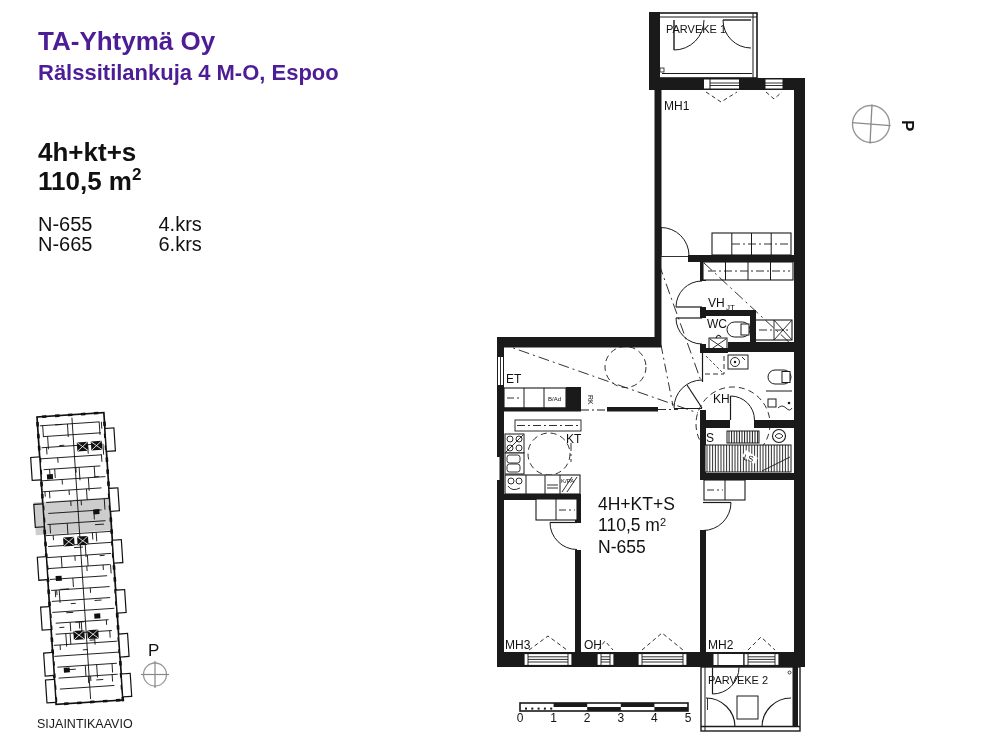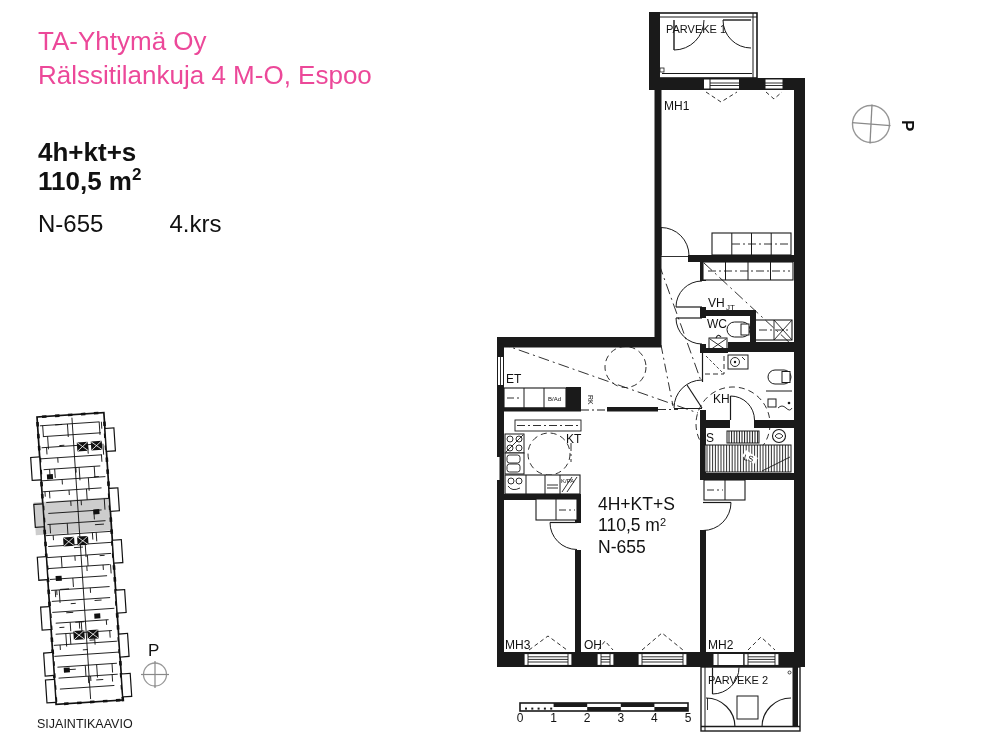"TA-Yhtymä Oy" .blue { color: #ec4899 -> #4c1d95; font-weight: normal -> bold }
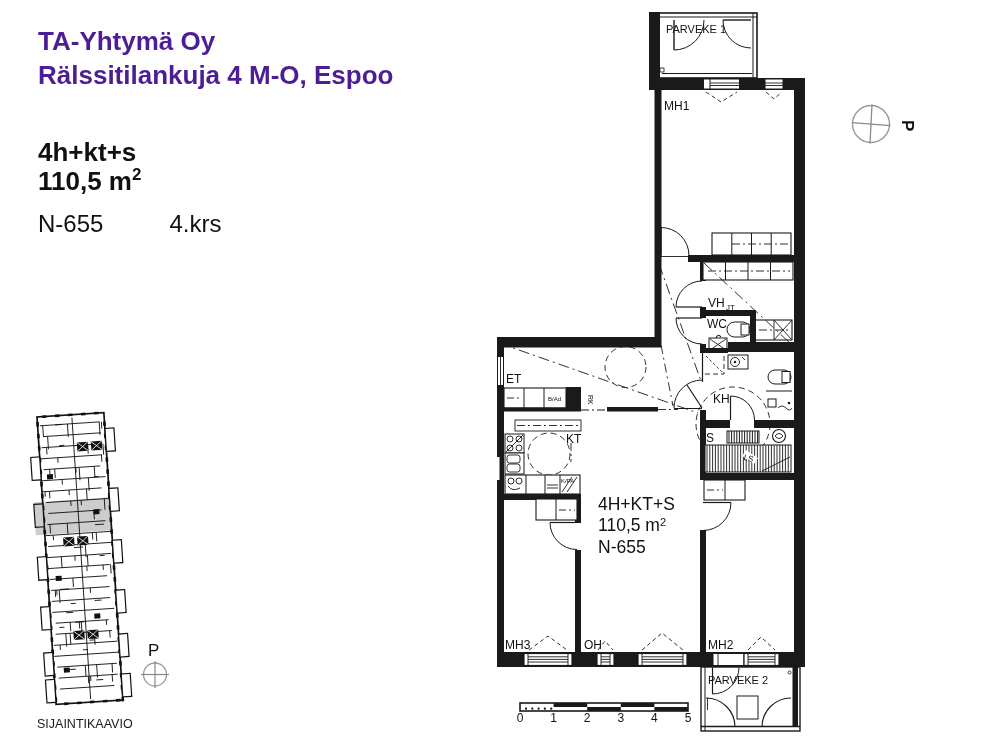"Rälssitilankuja 4 M-O, Espoo" div.abs { font-size: 26px -> 22px }
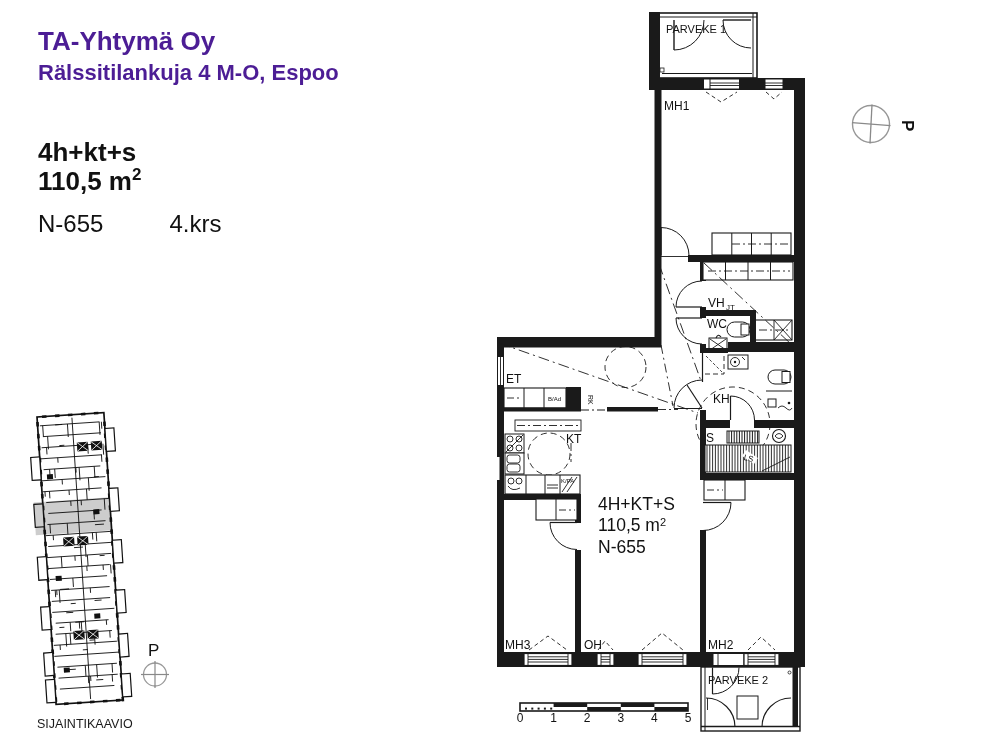"N-655 4.krs" div.abs { font-size: 24px -> 20px }
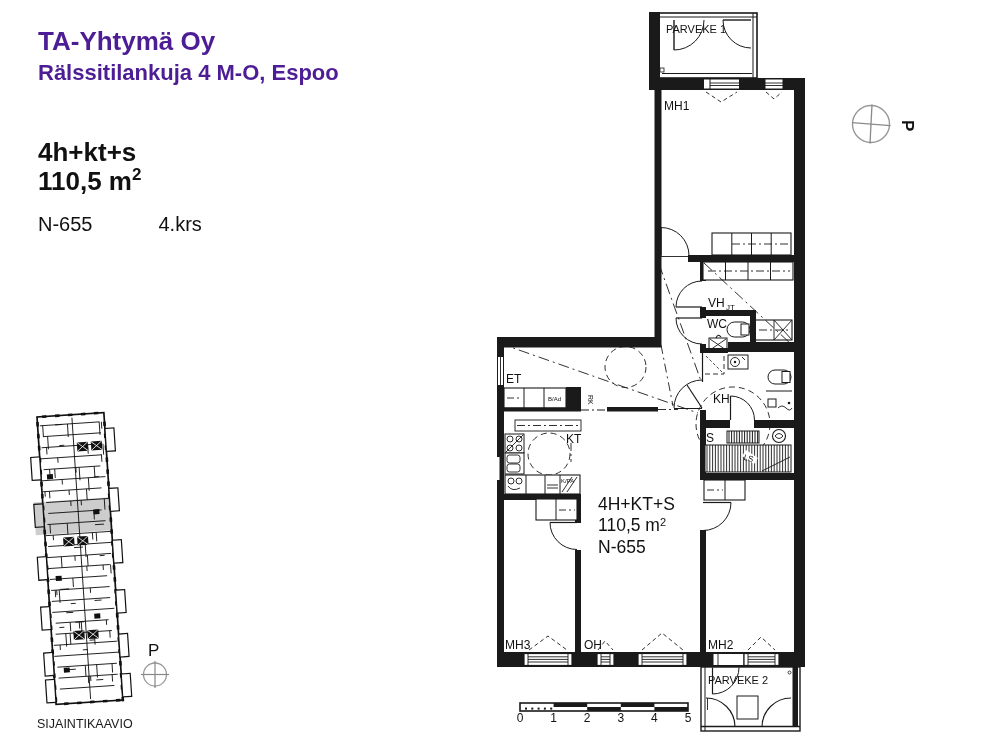"N-665 6.krs" div { html: none -> <div>N-665<span></span>6.krs</div> }
